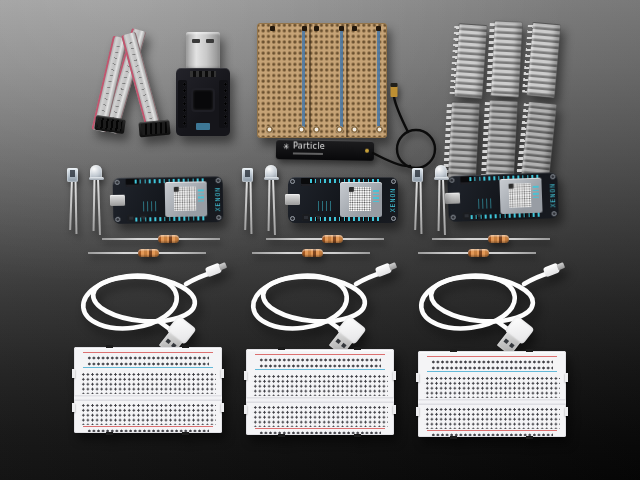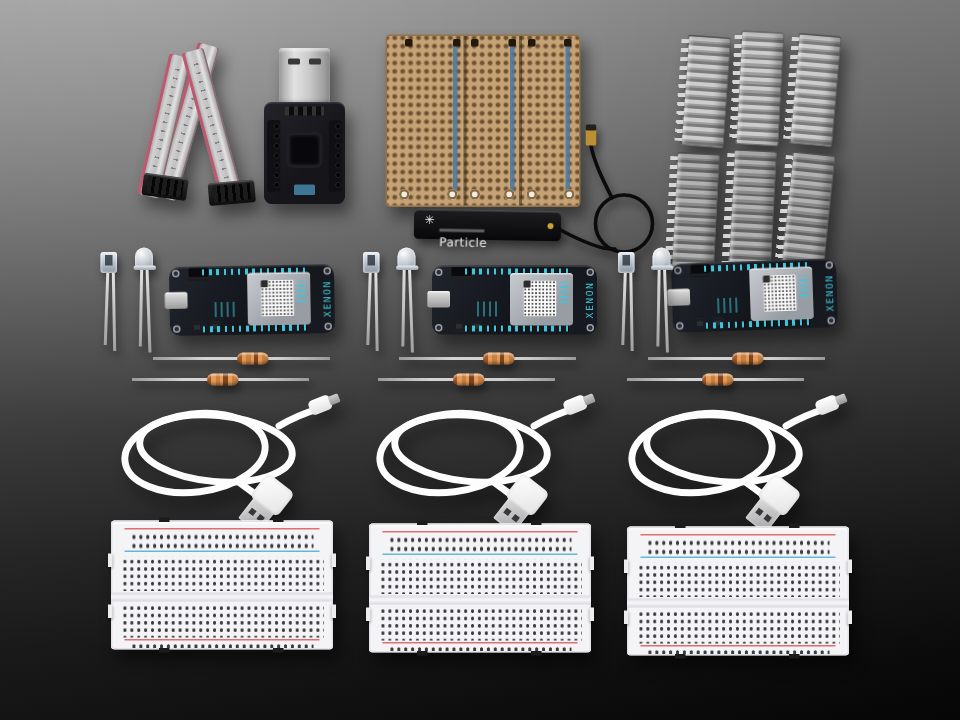"Particle" .antbar .brand { top: 18px -> 2px }
